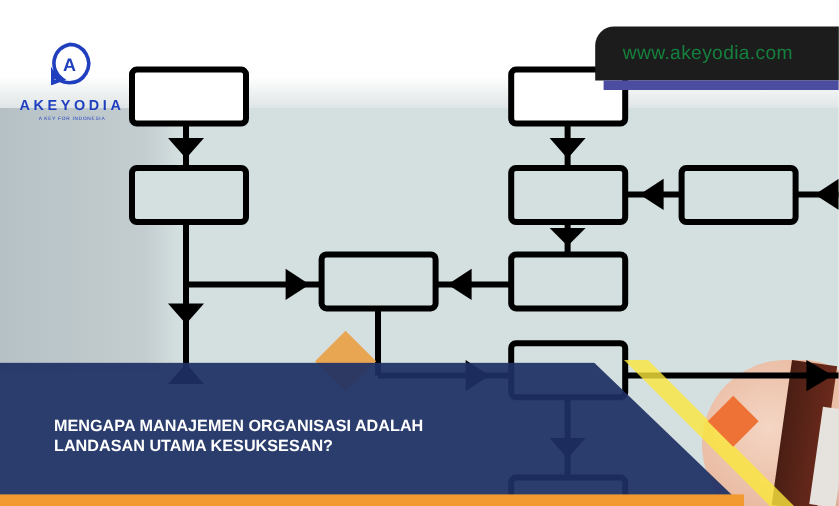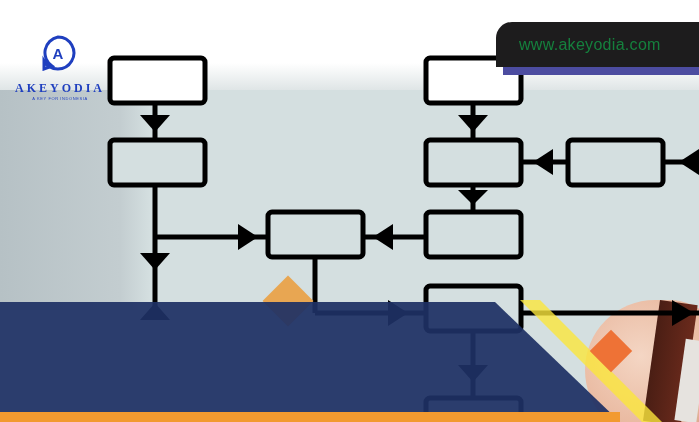"AKEYODIA" .logo-name { font-family: Liberation Serif, serif -> none }
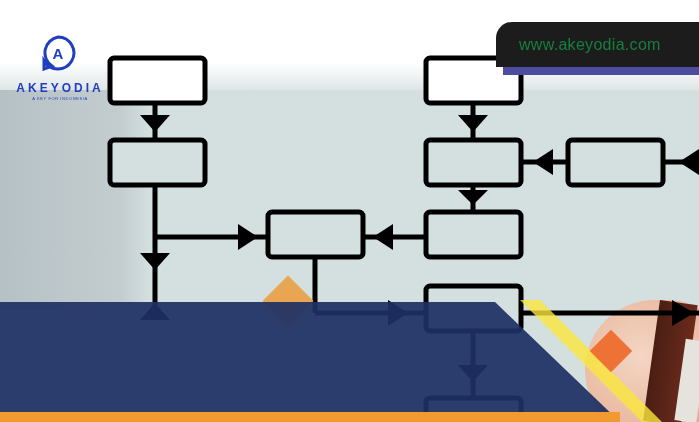"MENGAPA MANAJEMEN ORGANISASI ADALAH" div.headline { html: none -> <div> <div>MENGAPA MANAJEMEN ORGANISASI ADALAH</div> <div>LANDASAN UTAMA KESUKSESAN?</div> </div> }
